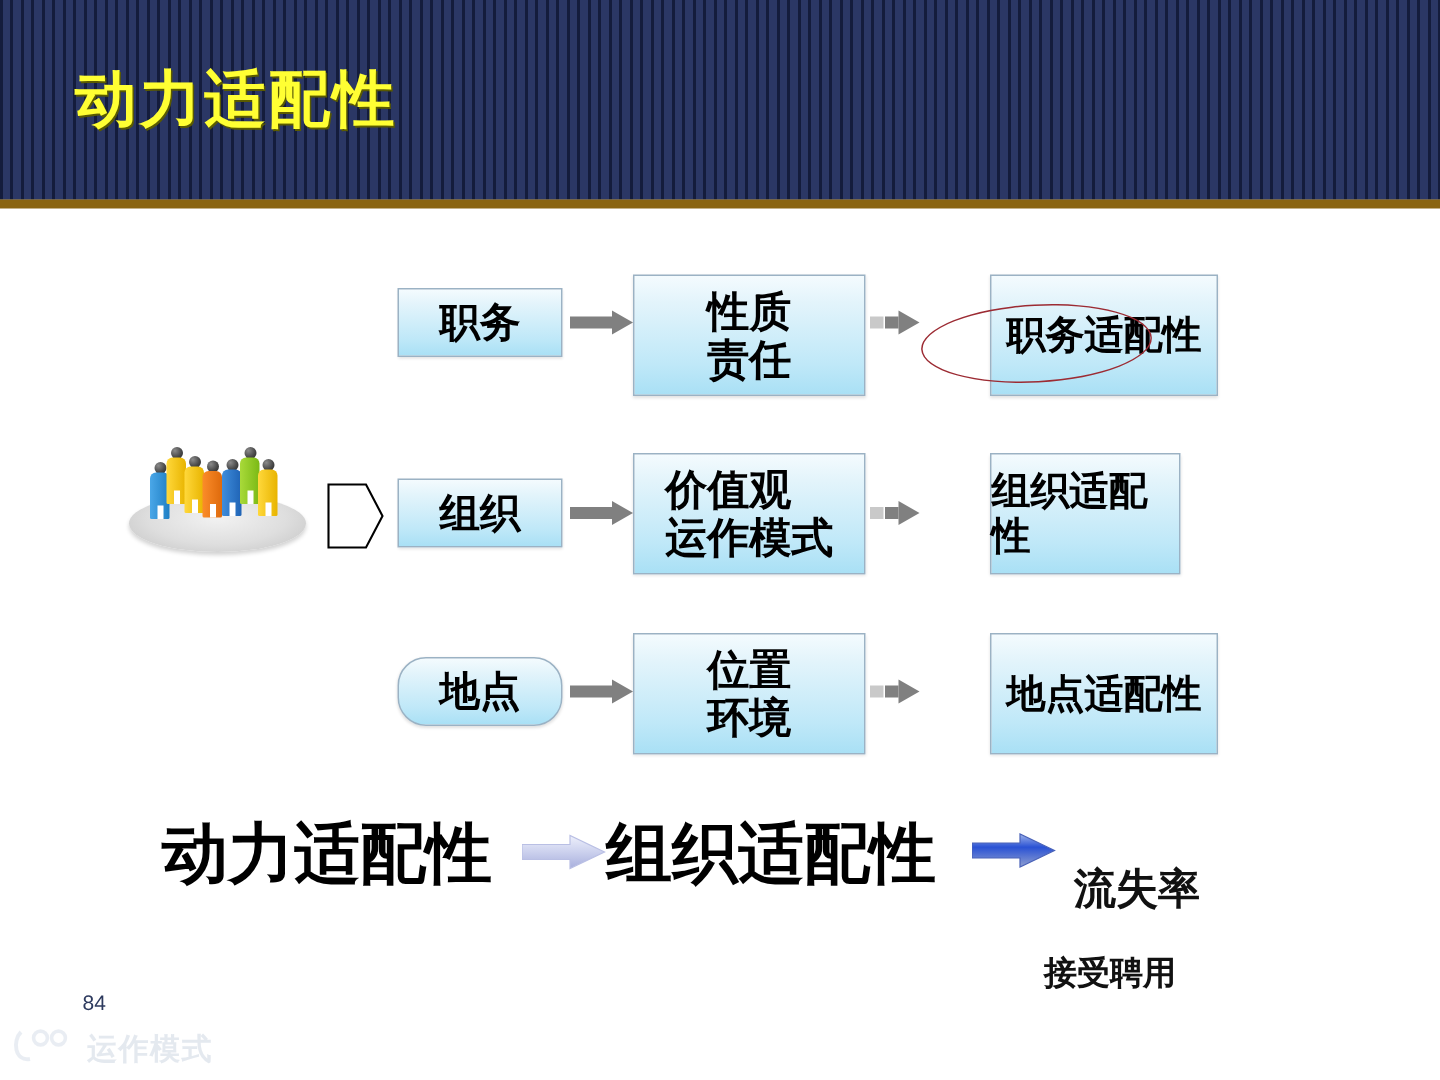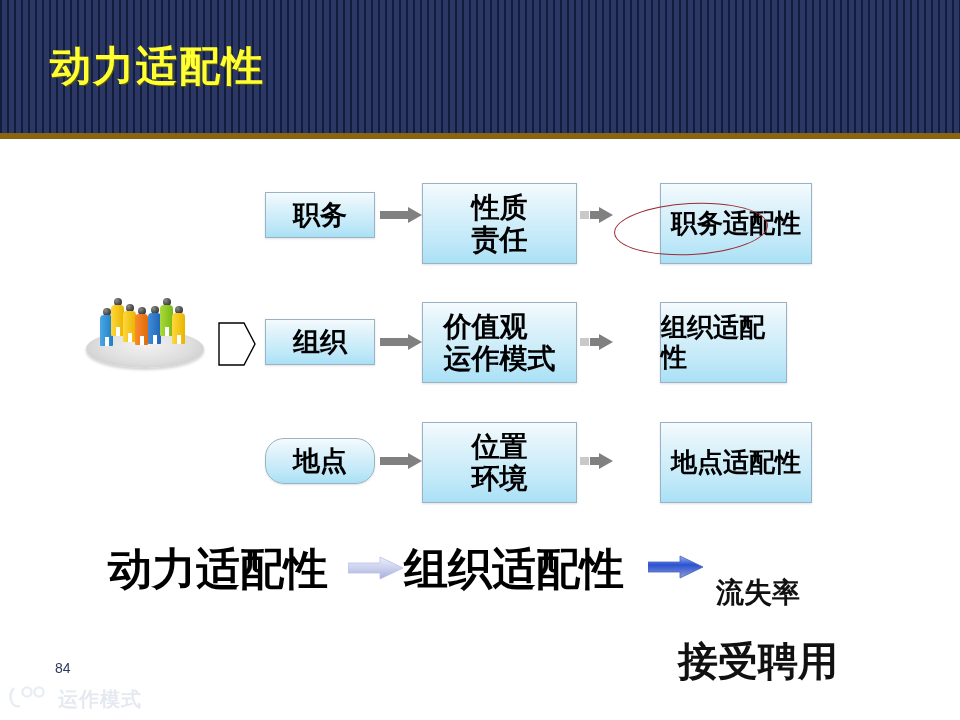"接受聘用" div.outcome { font-size: 40px -> 22px; left: 658px -> 640px }
